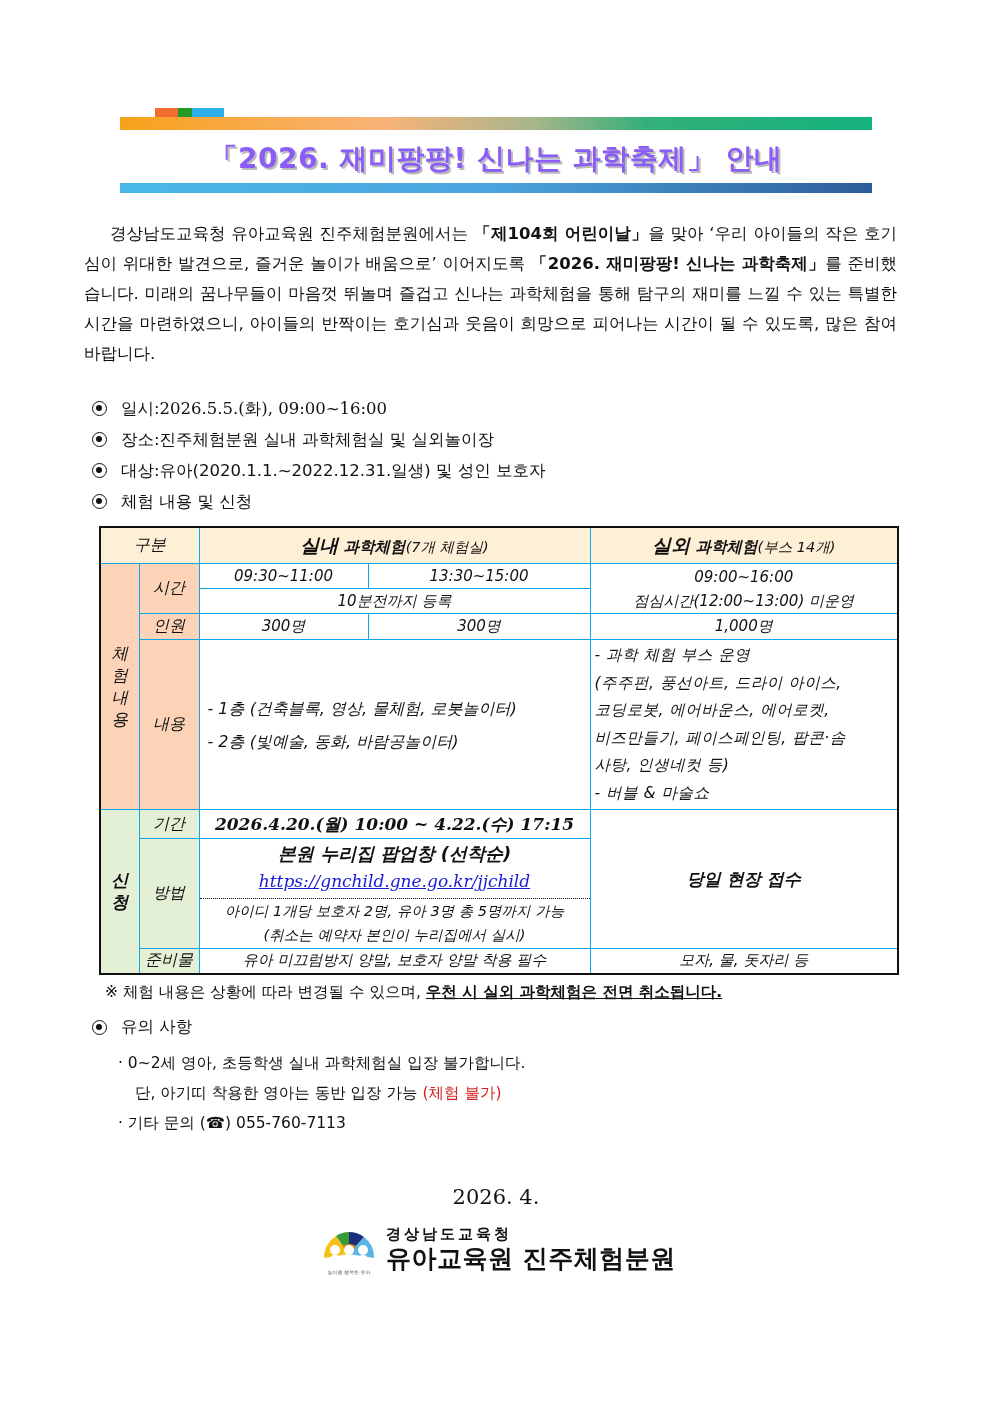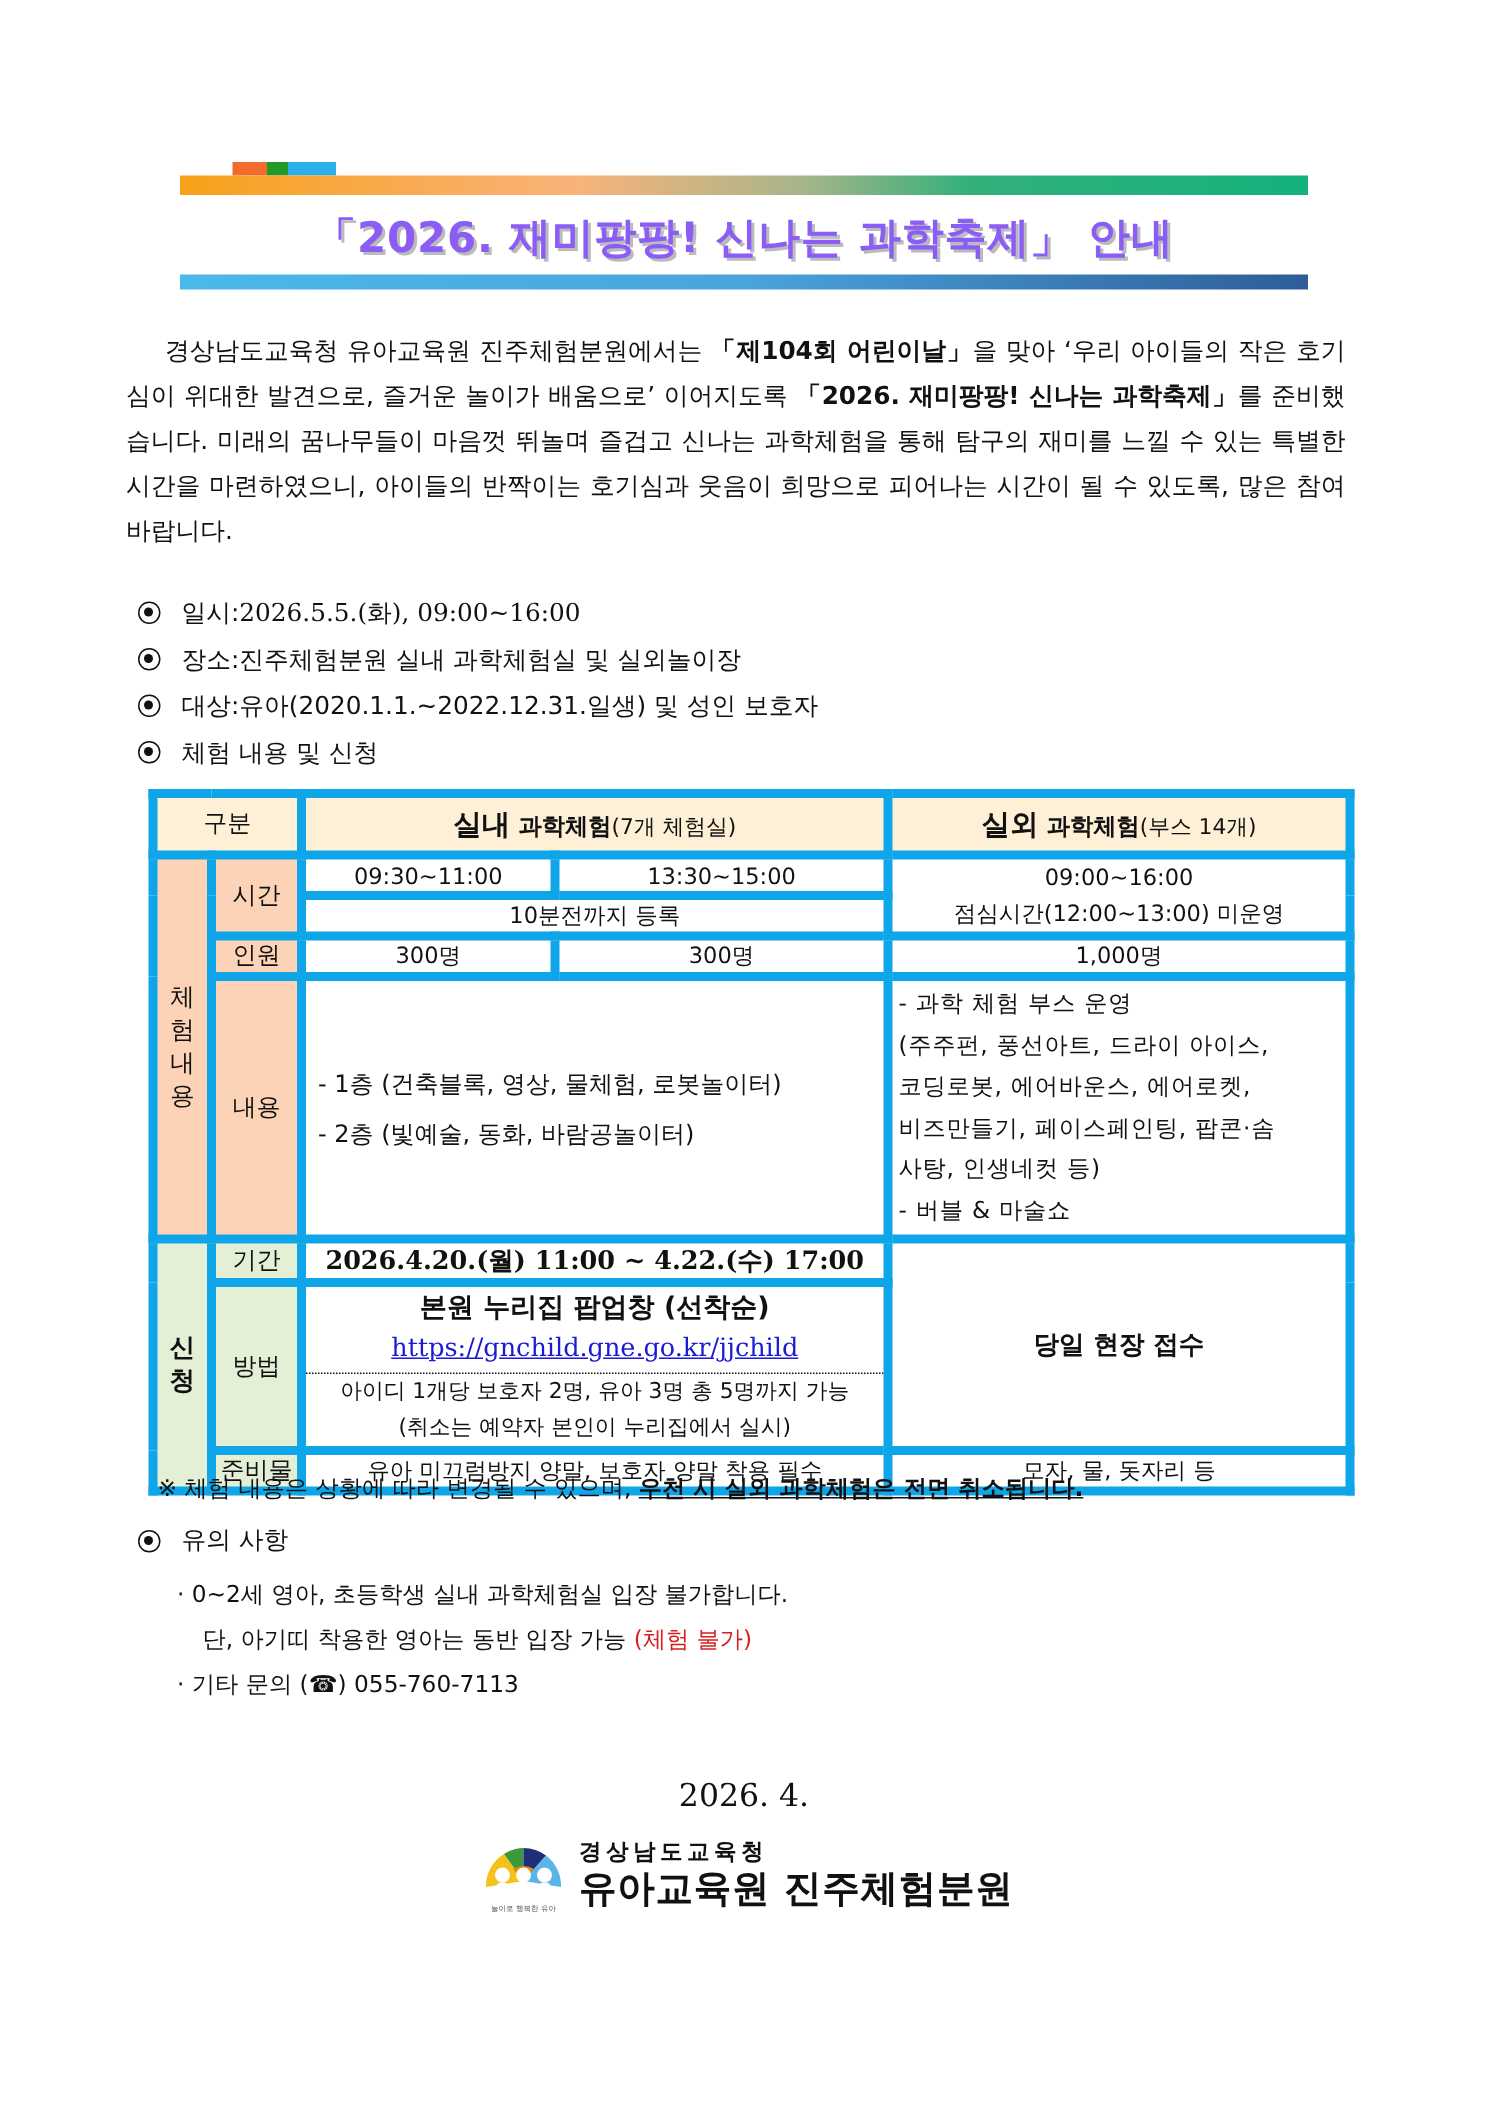"구분" table.main td { border: 6px solid #0ea5e9 -> 1px solid #0ea5e9; font-style: none -> italic }
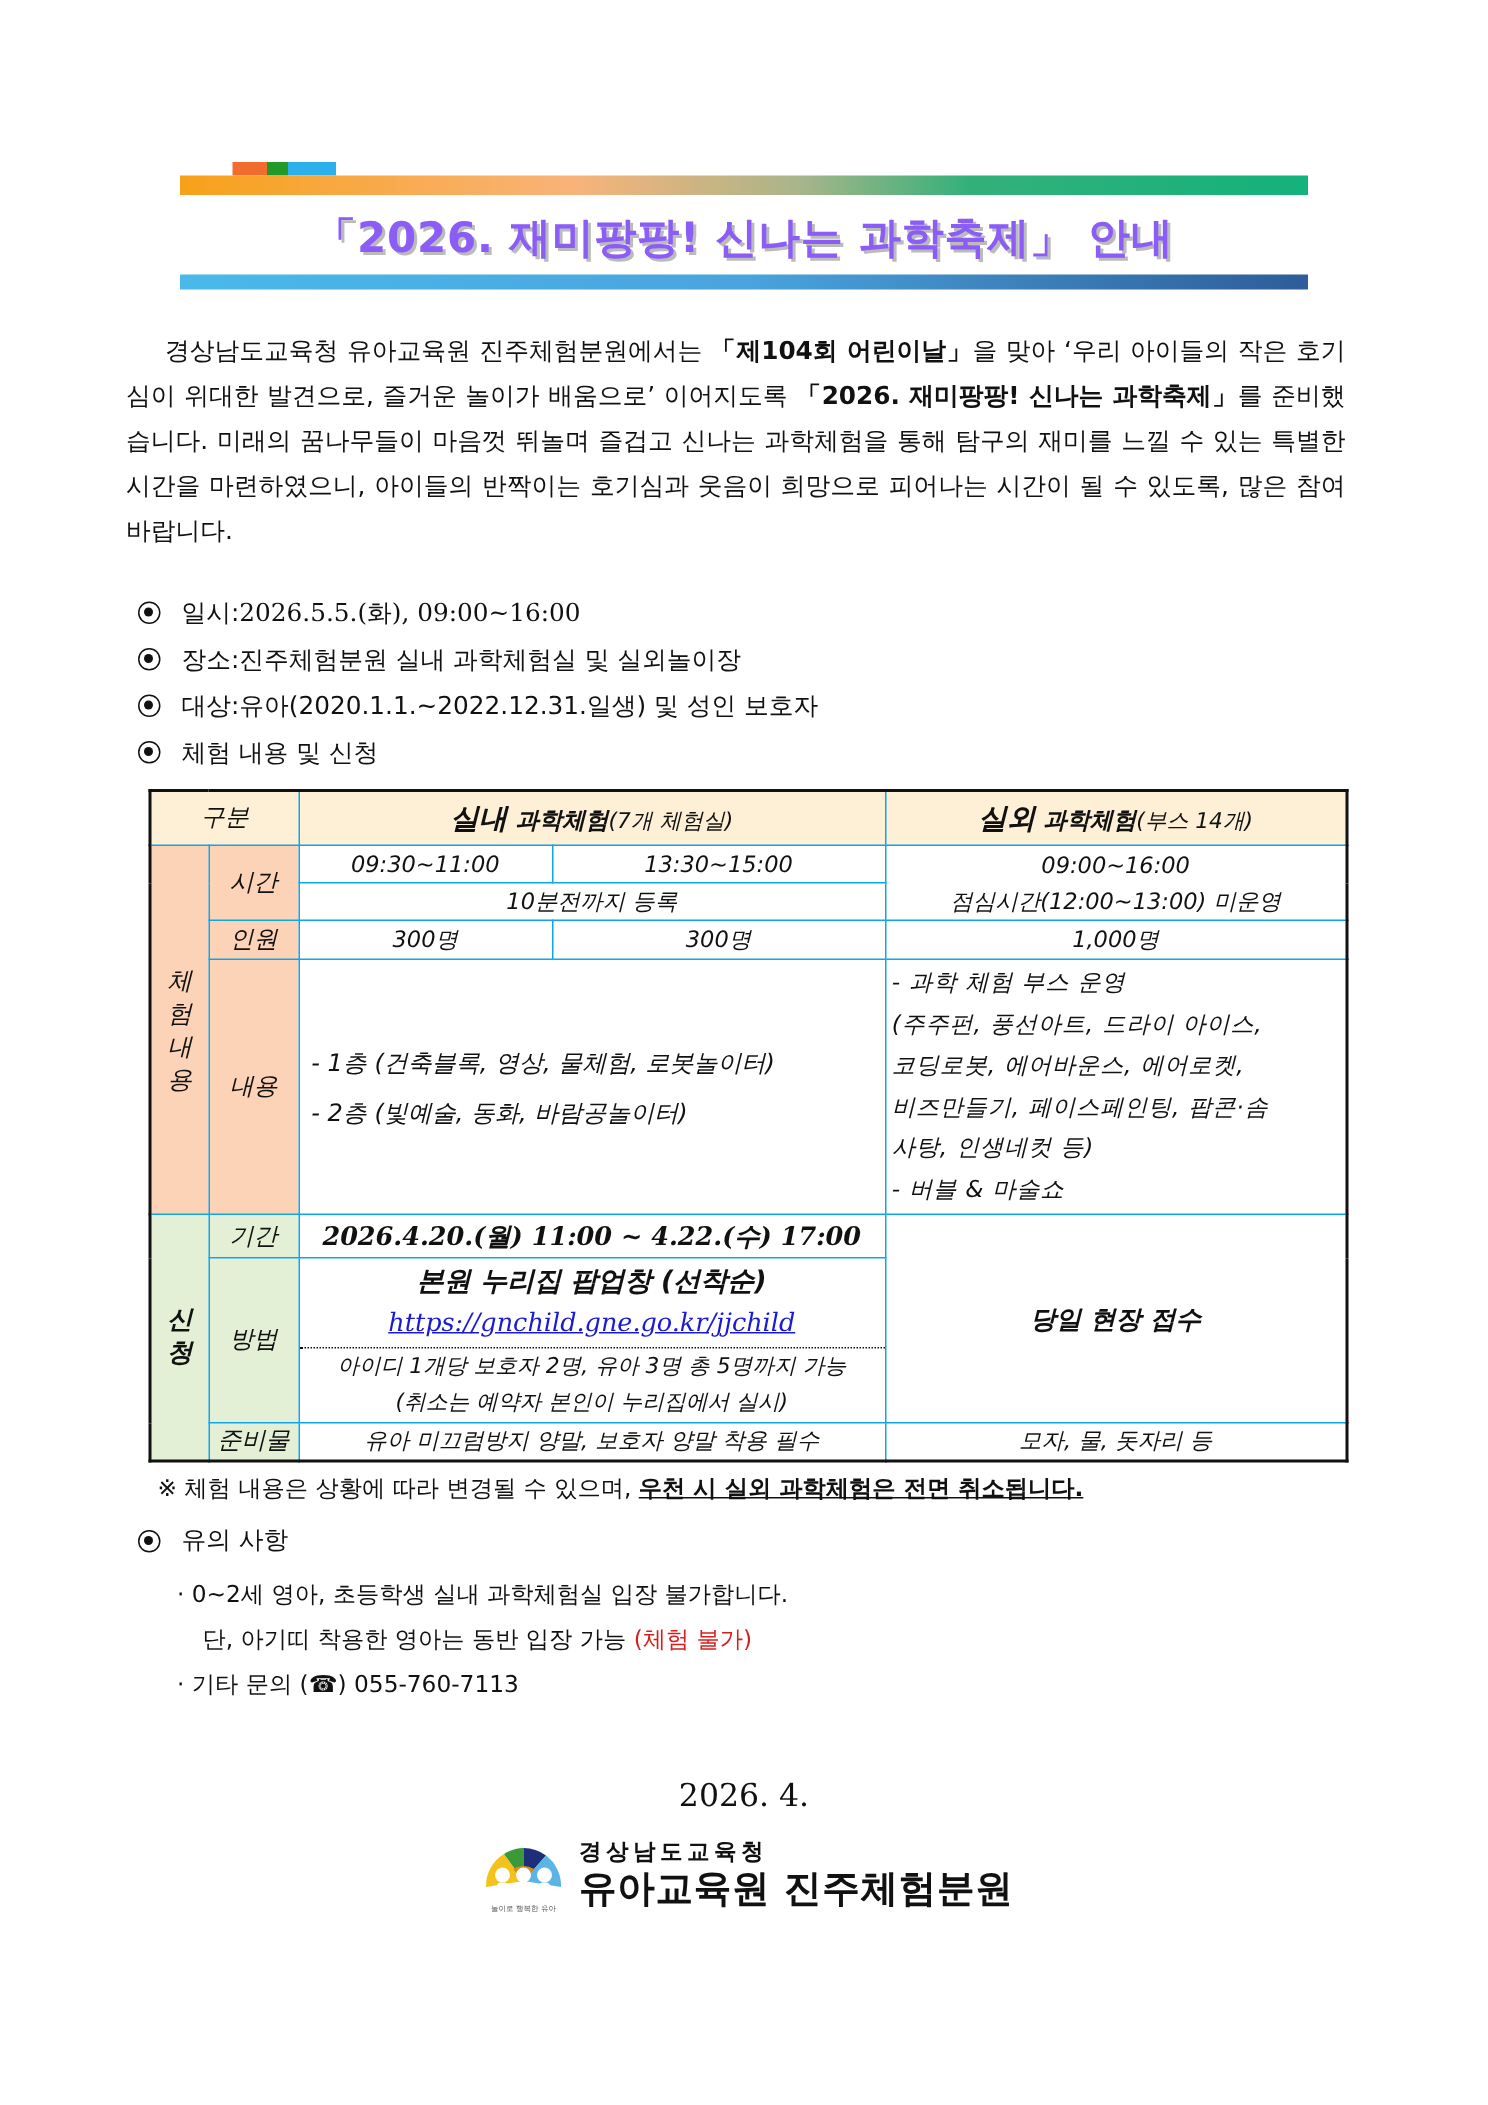"2026.4.20.(월) 11:00 ~ 4.22.(수) 17:00" td.serif { text: 11:00  ~  4.22.(수)  17:00 -> 10:00  ~  4.22.(수)  17:15 }
